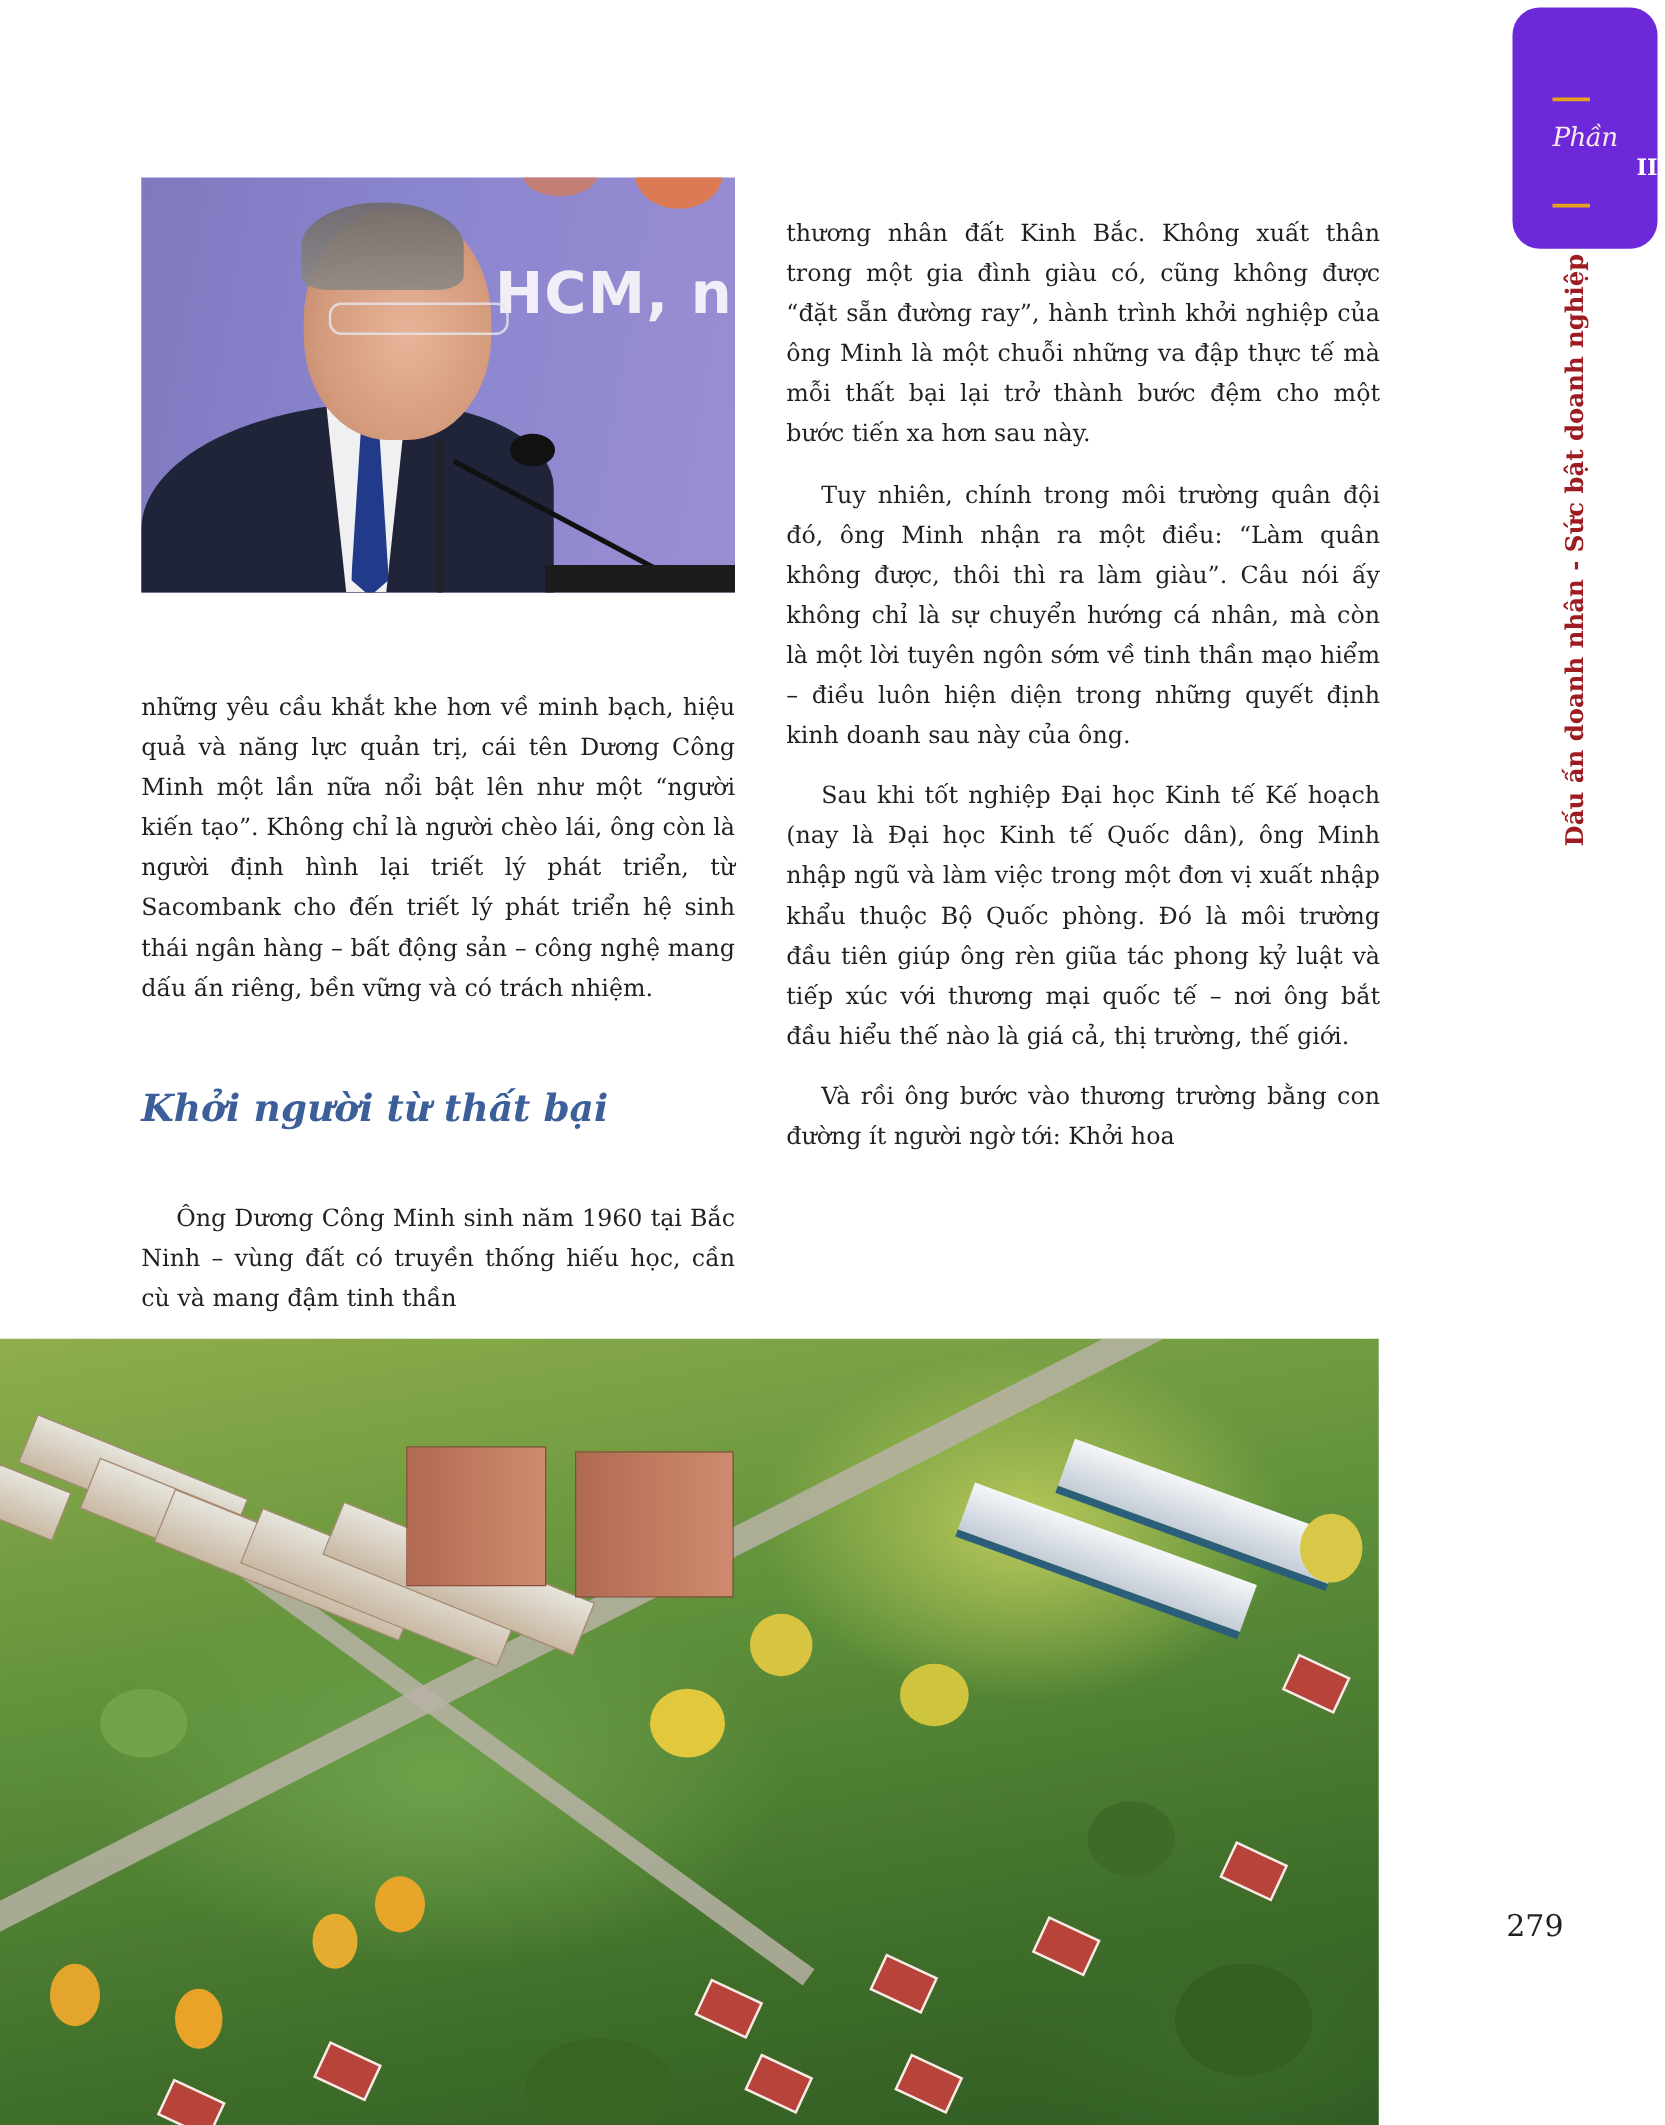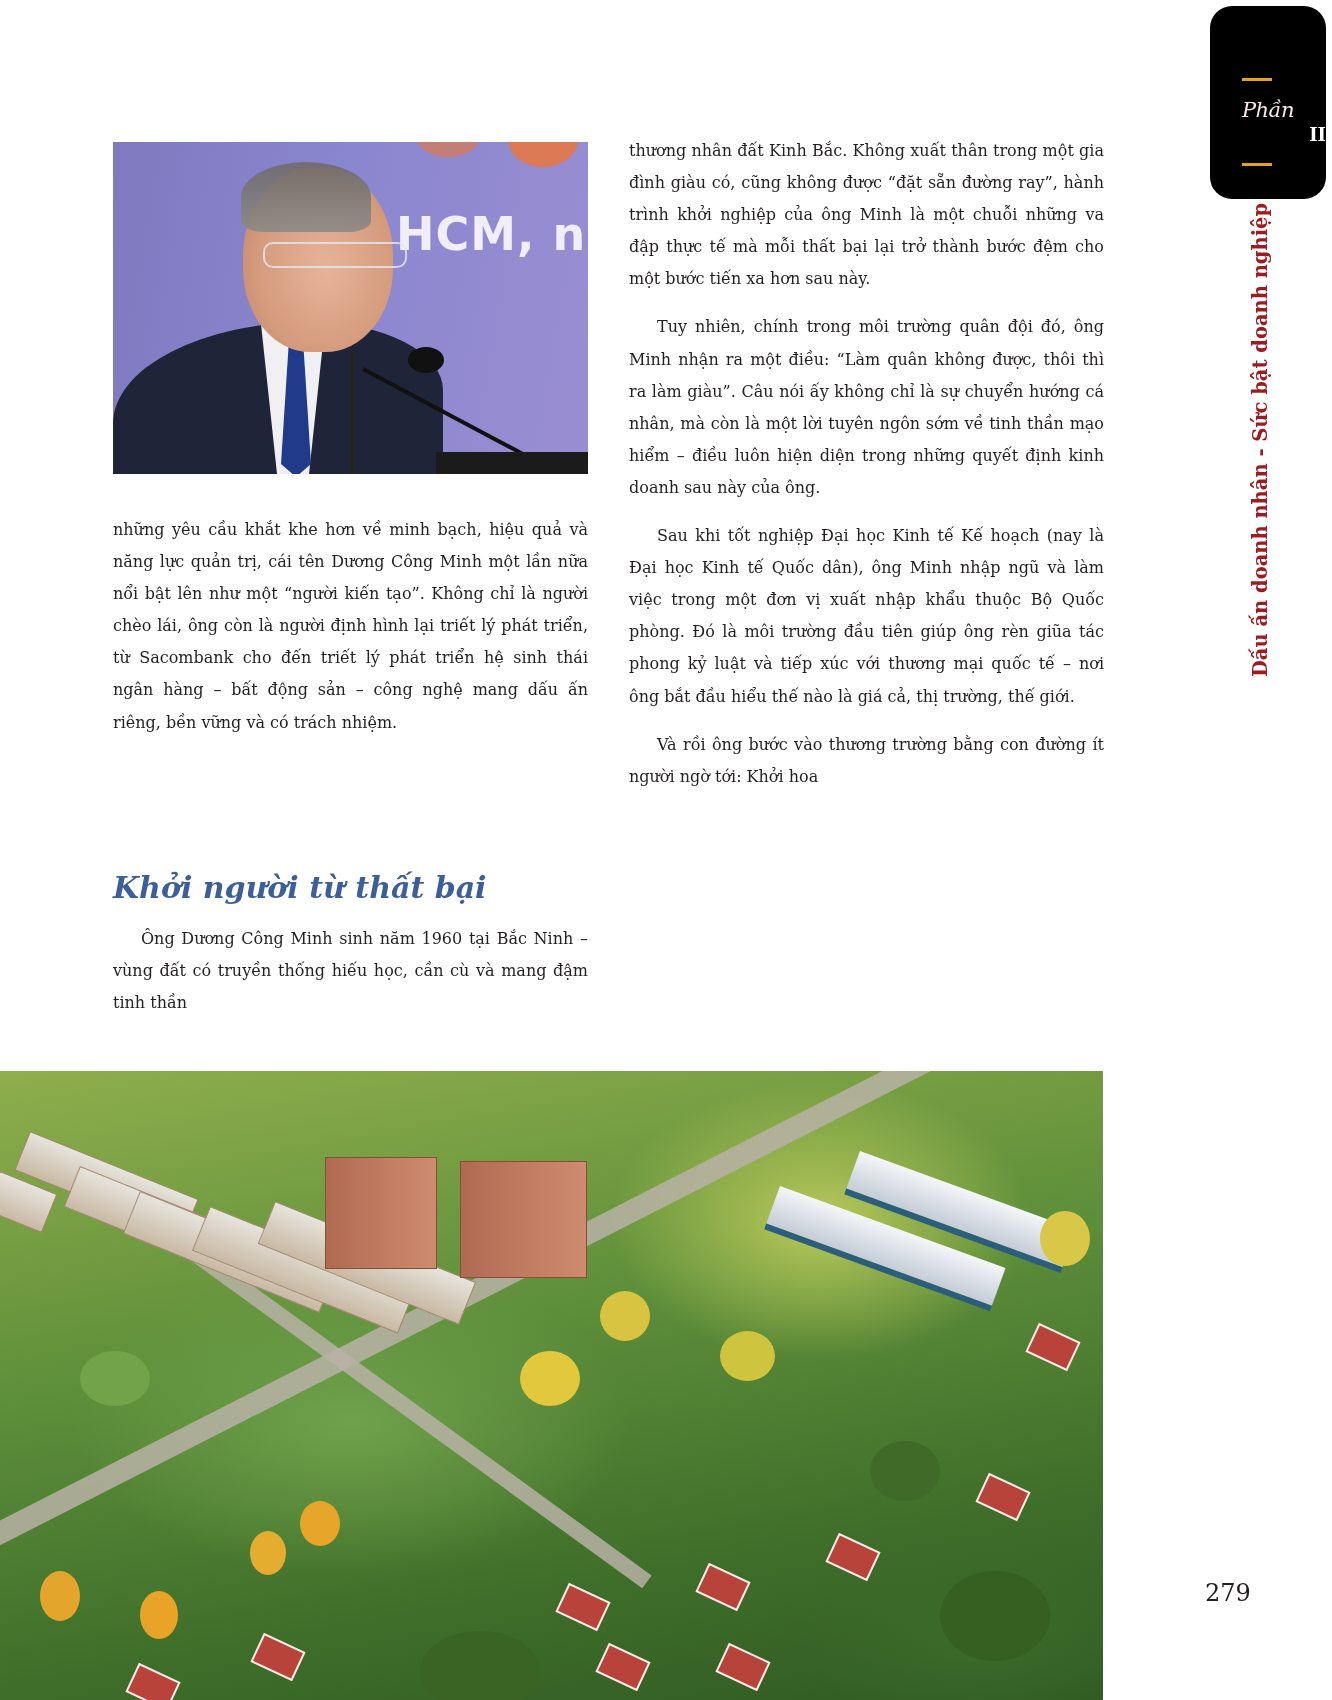"Phần" .tab { background: #000000 -> #6d28d9 }
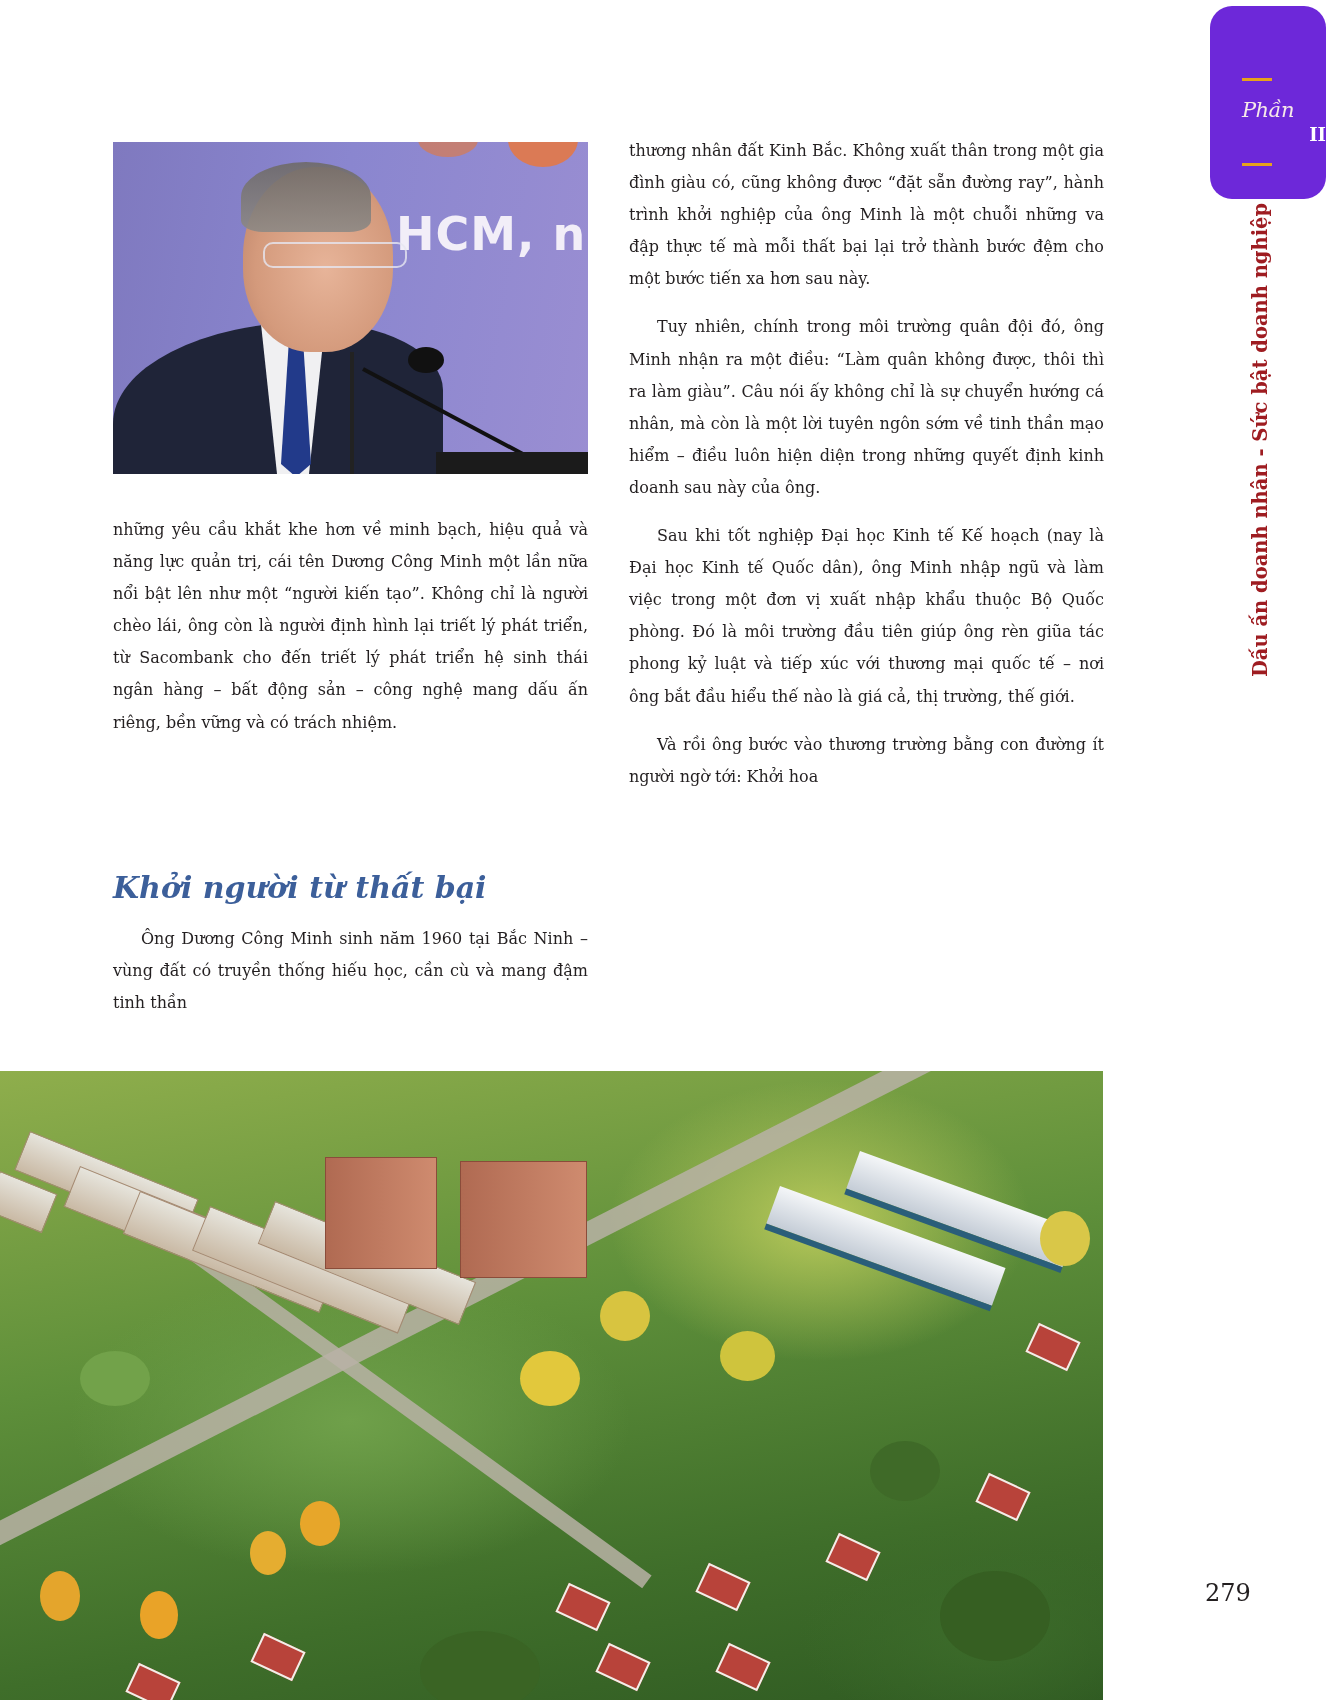"thương nhân đất Kinh Bắc." .col { font-size: 16px -> 19px; margin-top: none -> 36px }
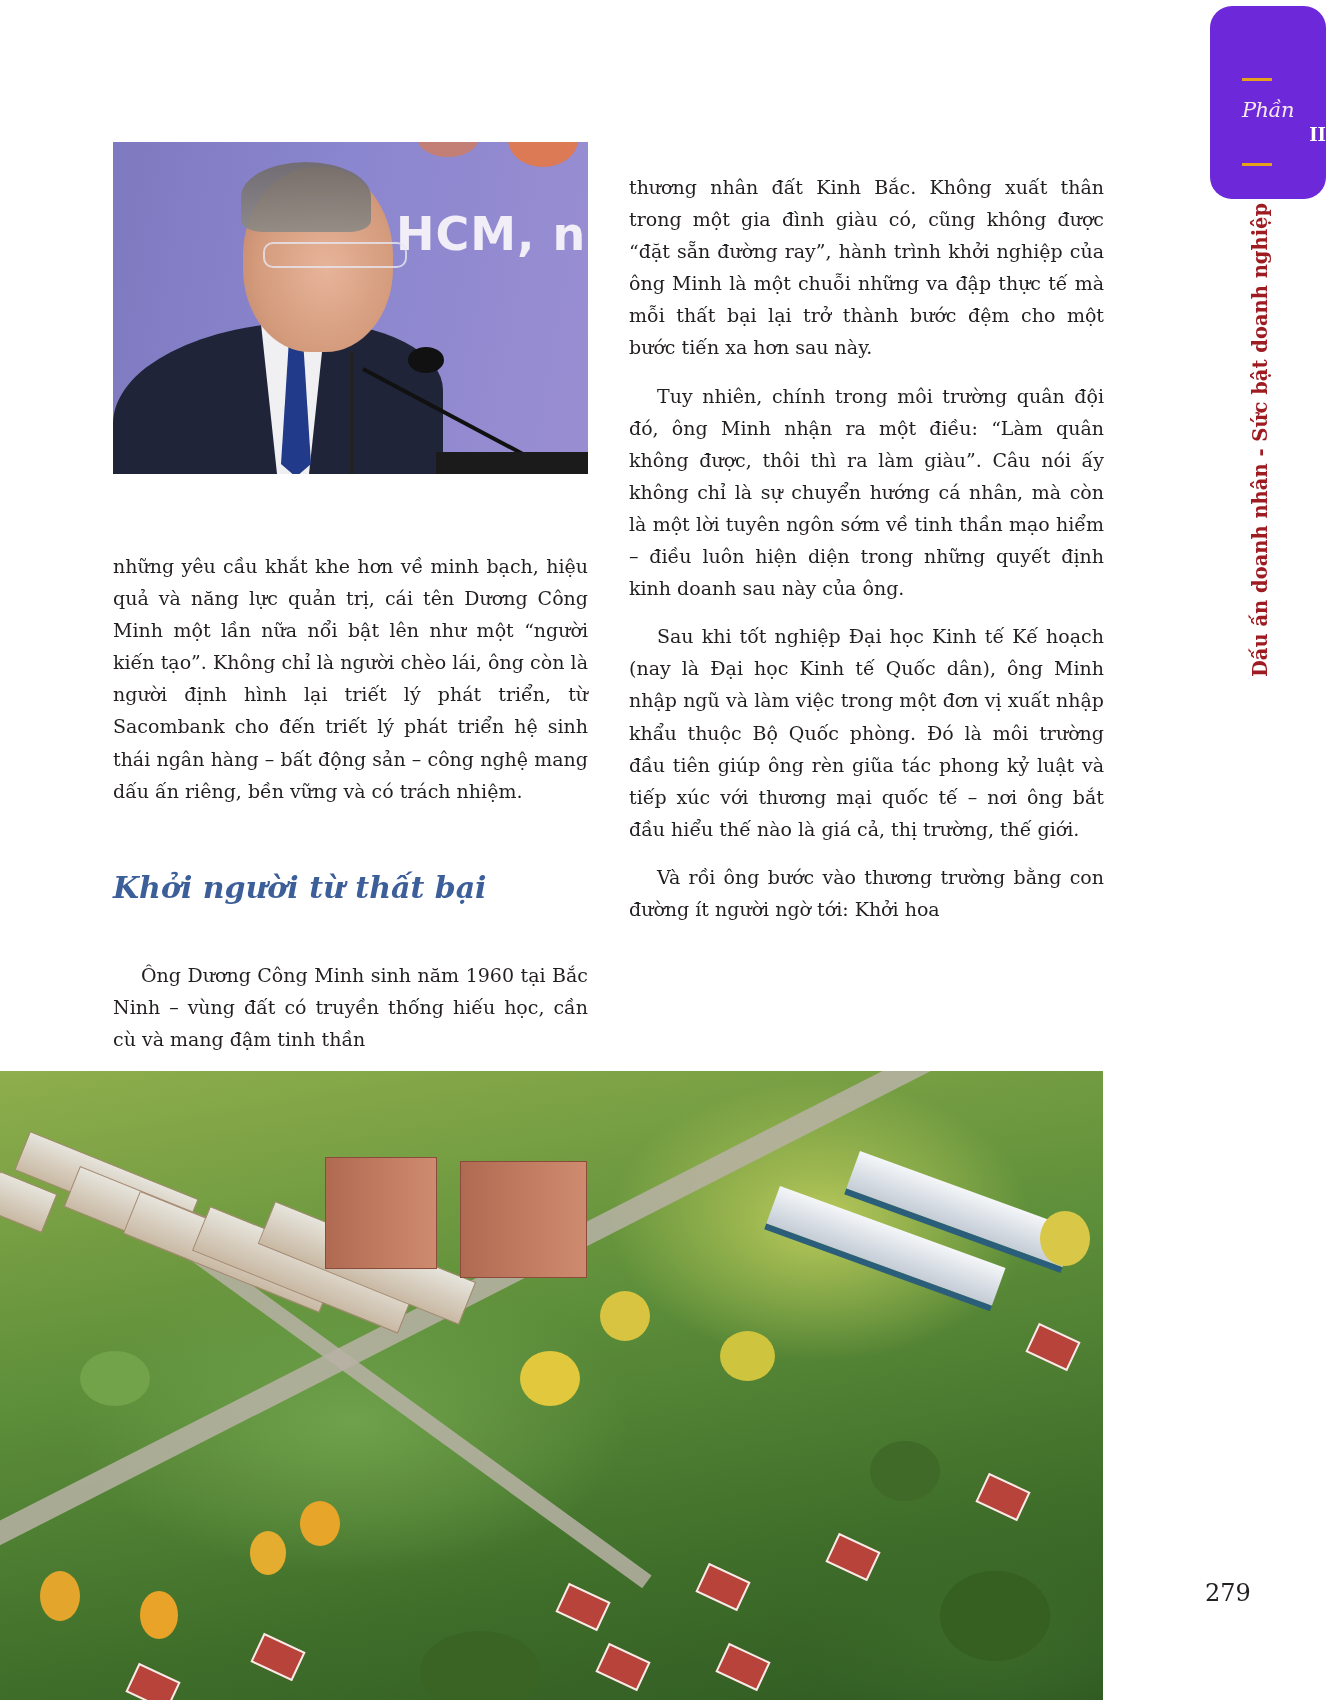"279" .page-number { top: 1579px -> 1527px }
